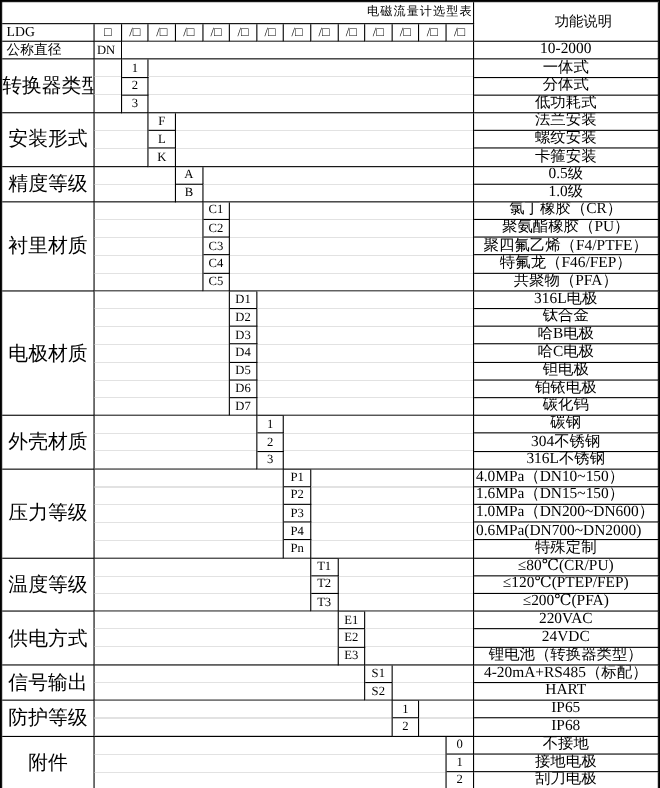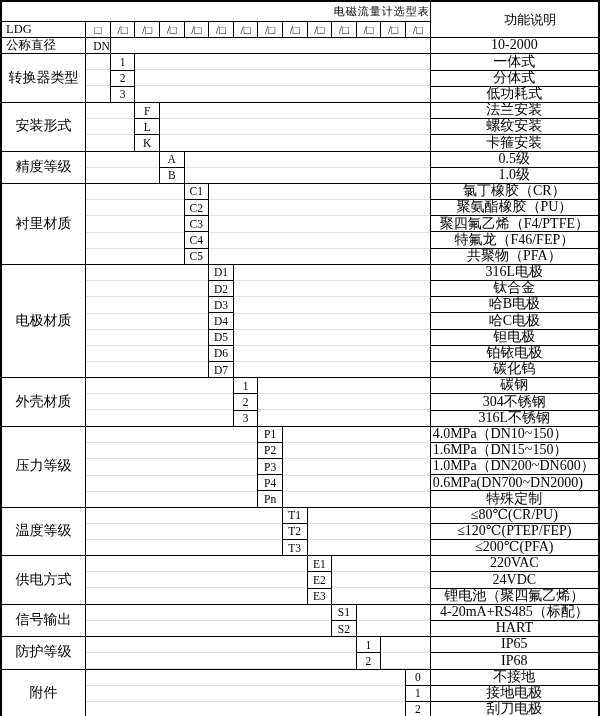"DN" td.dn { text-align: right -> left }
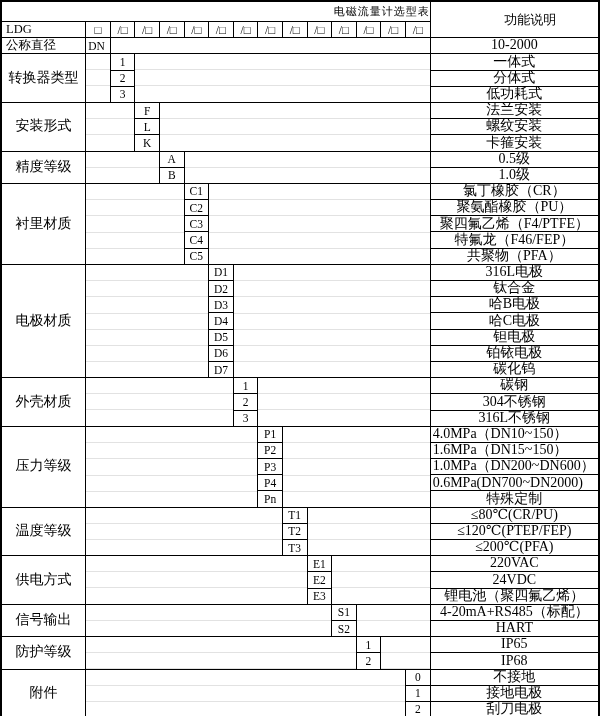"转换器类型" td.lbl { font-size: 14px -> 18px }
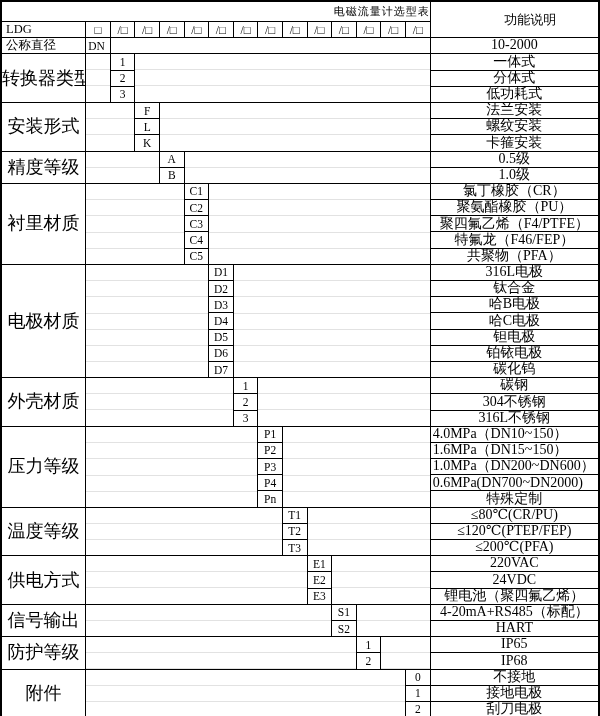"锂电池（聚四氟乙烯）" td.desc { text: 聚四氟乙烯 -> 转换器类型 }
